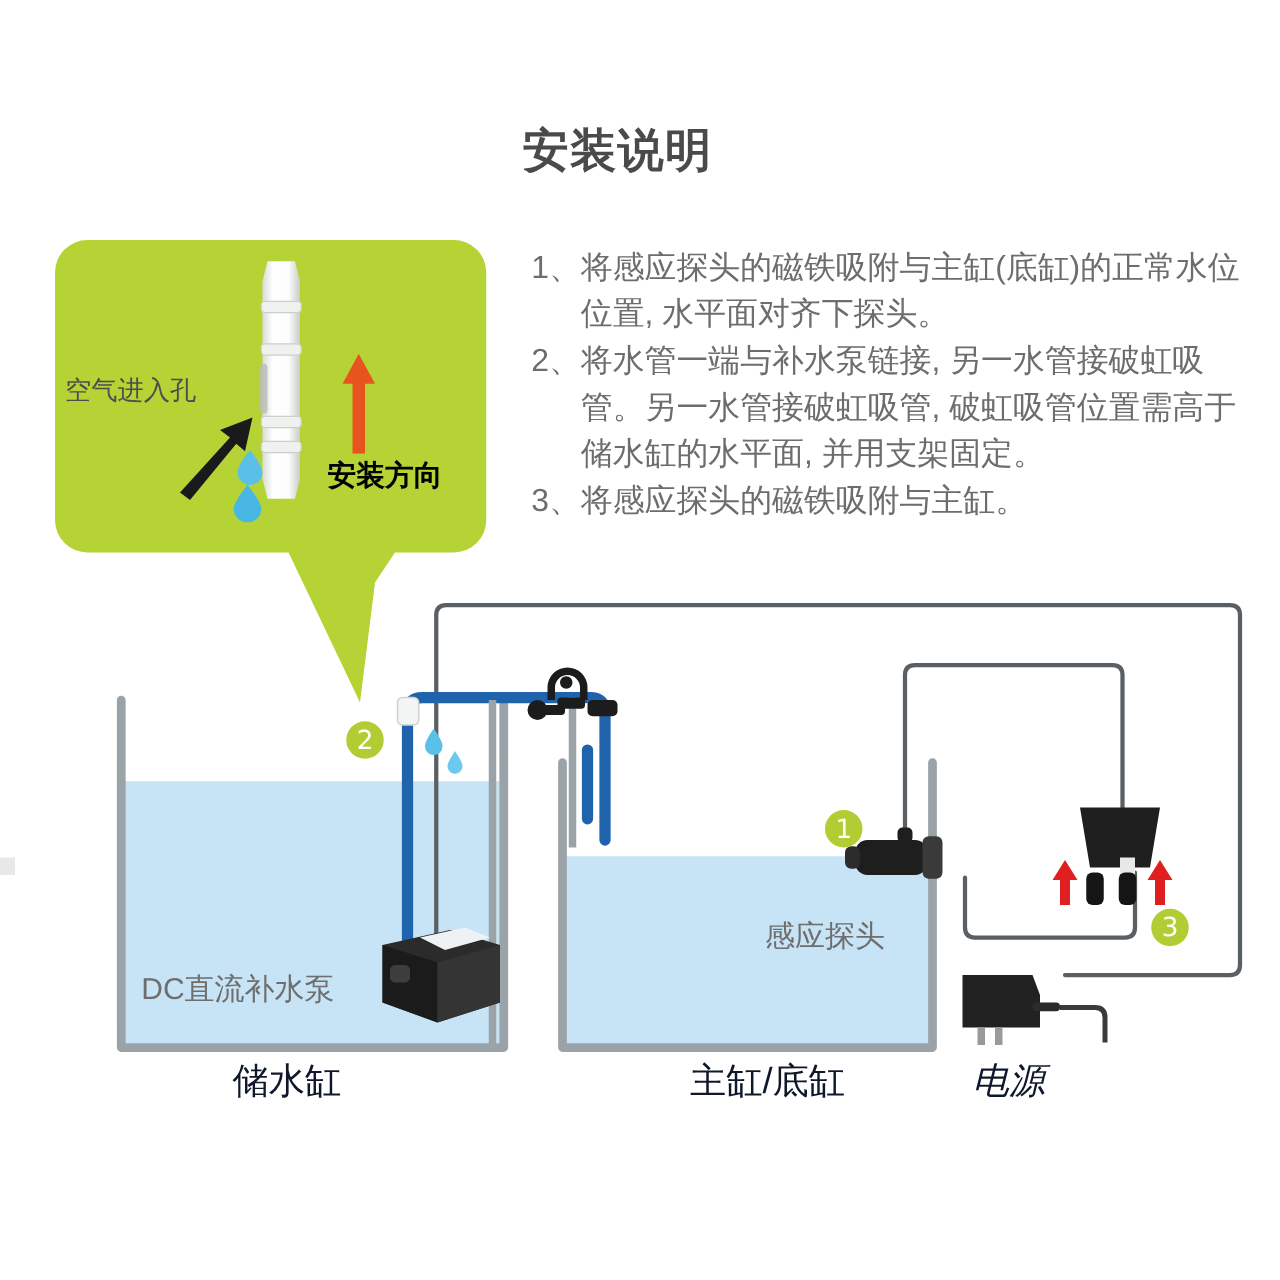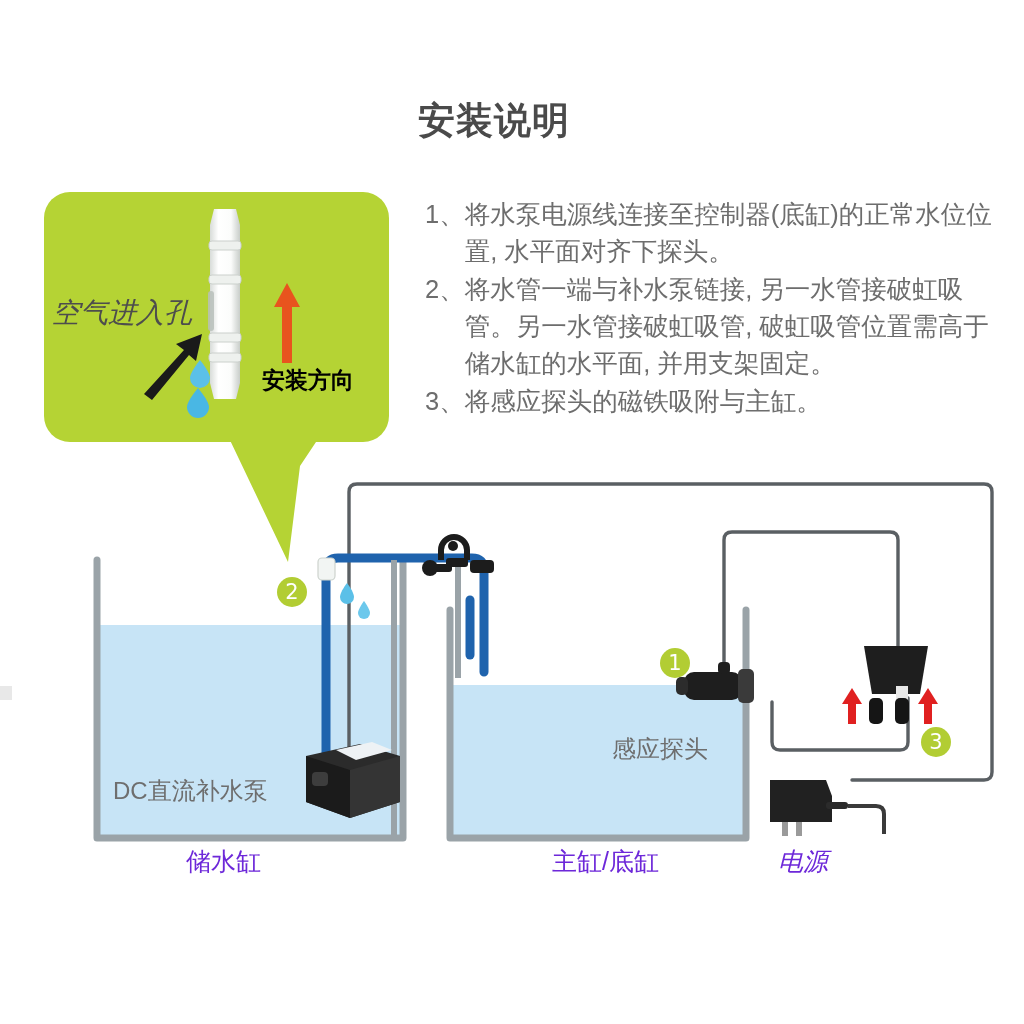"将水泵电源线连接至控制器(底缸)的正常水位位置, 水平面对齐下探头。" span.step-text { text: 水泵电源线连接至控制器 -> 感应探头的磁铁吸附与主缸 }
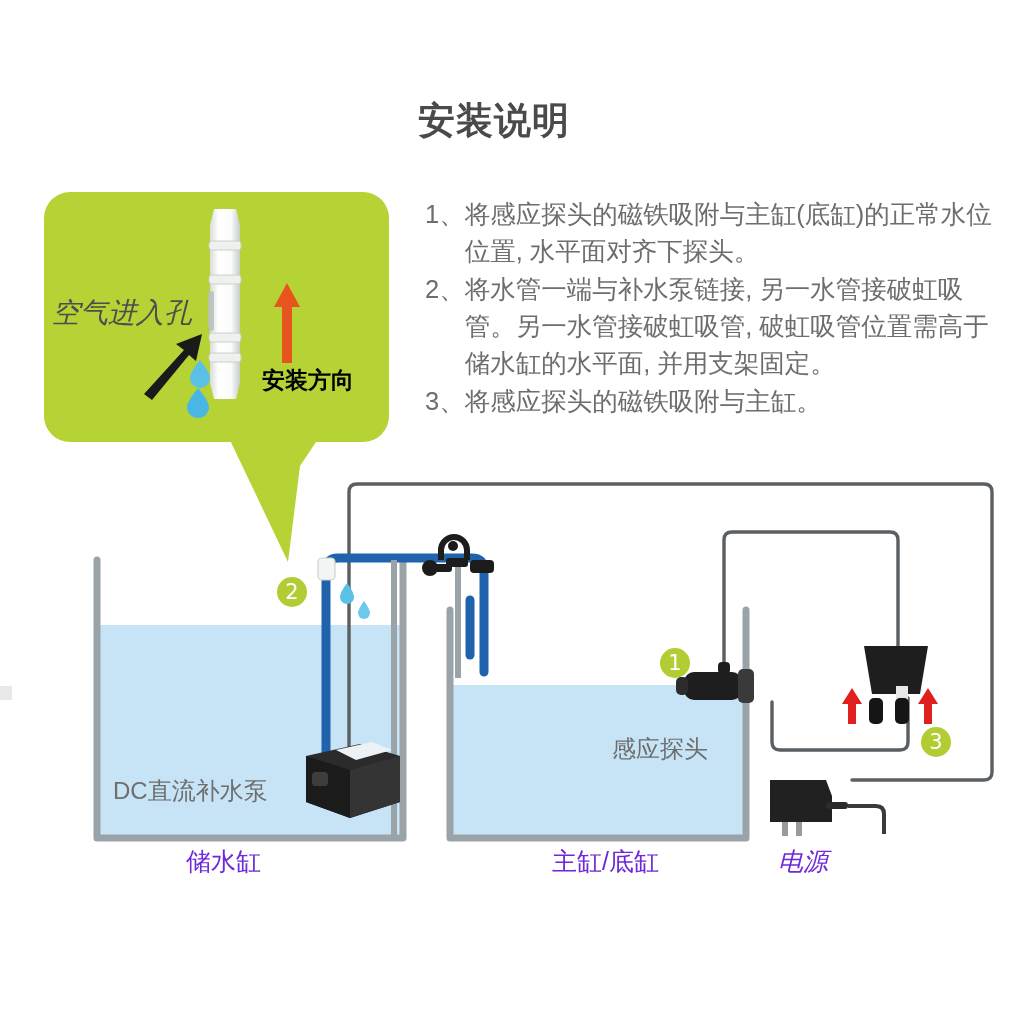"空气进入孔" .callout-label { font-size: 28px -> 21px; font-style: italic -> none }
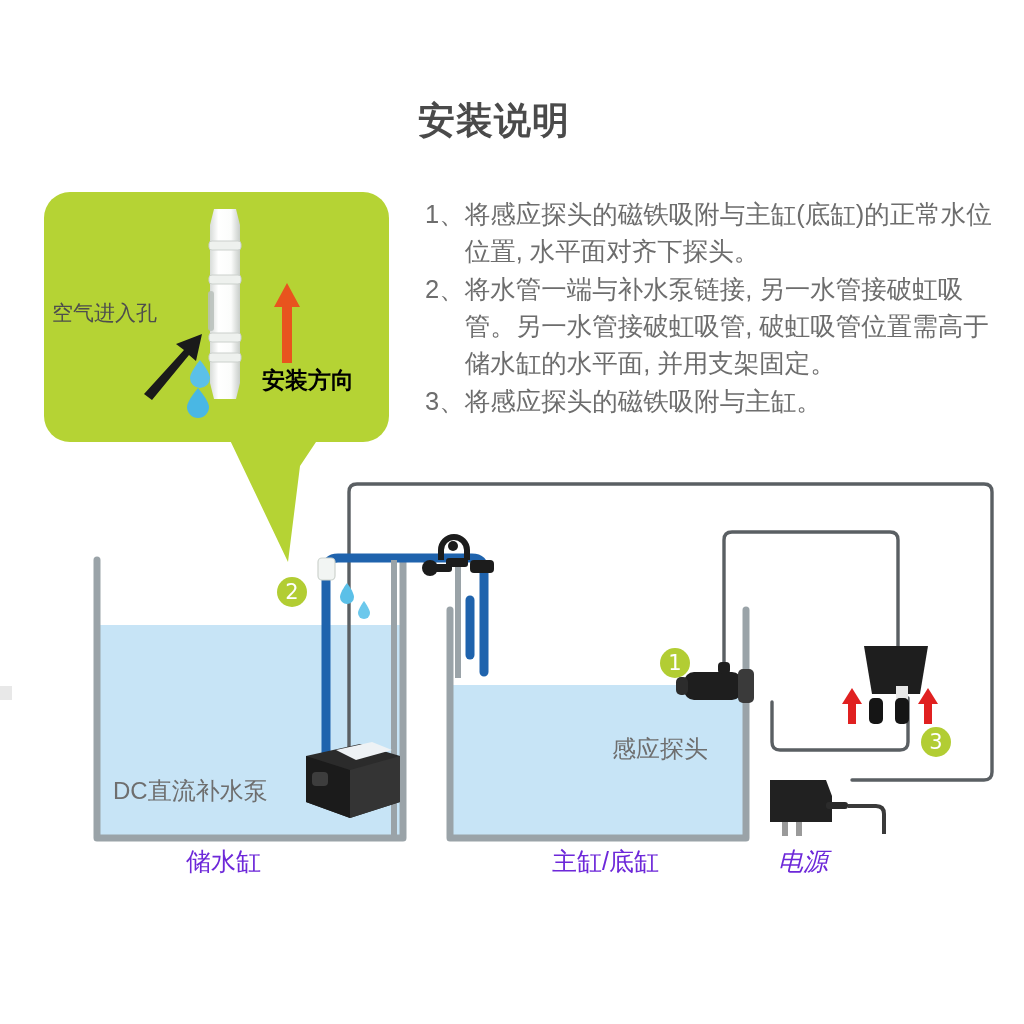"储水缸" .tank-label { color: #6d28d9 -> #0f172a; font-size: 25px -> 29px }
